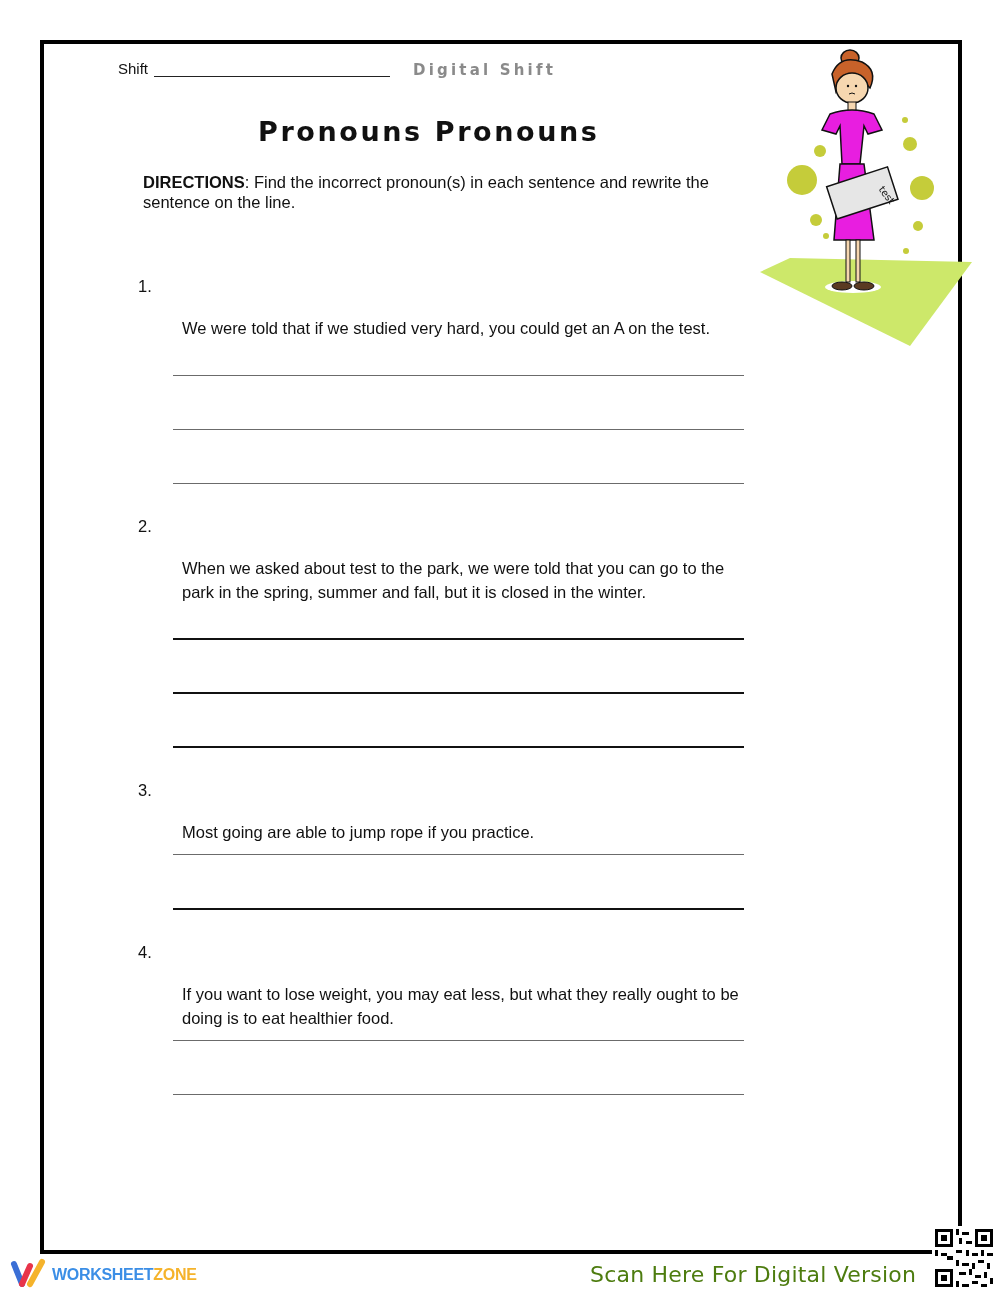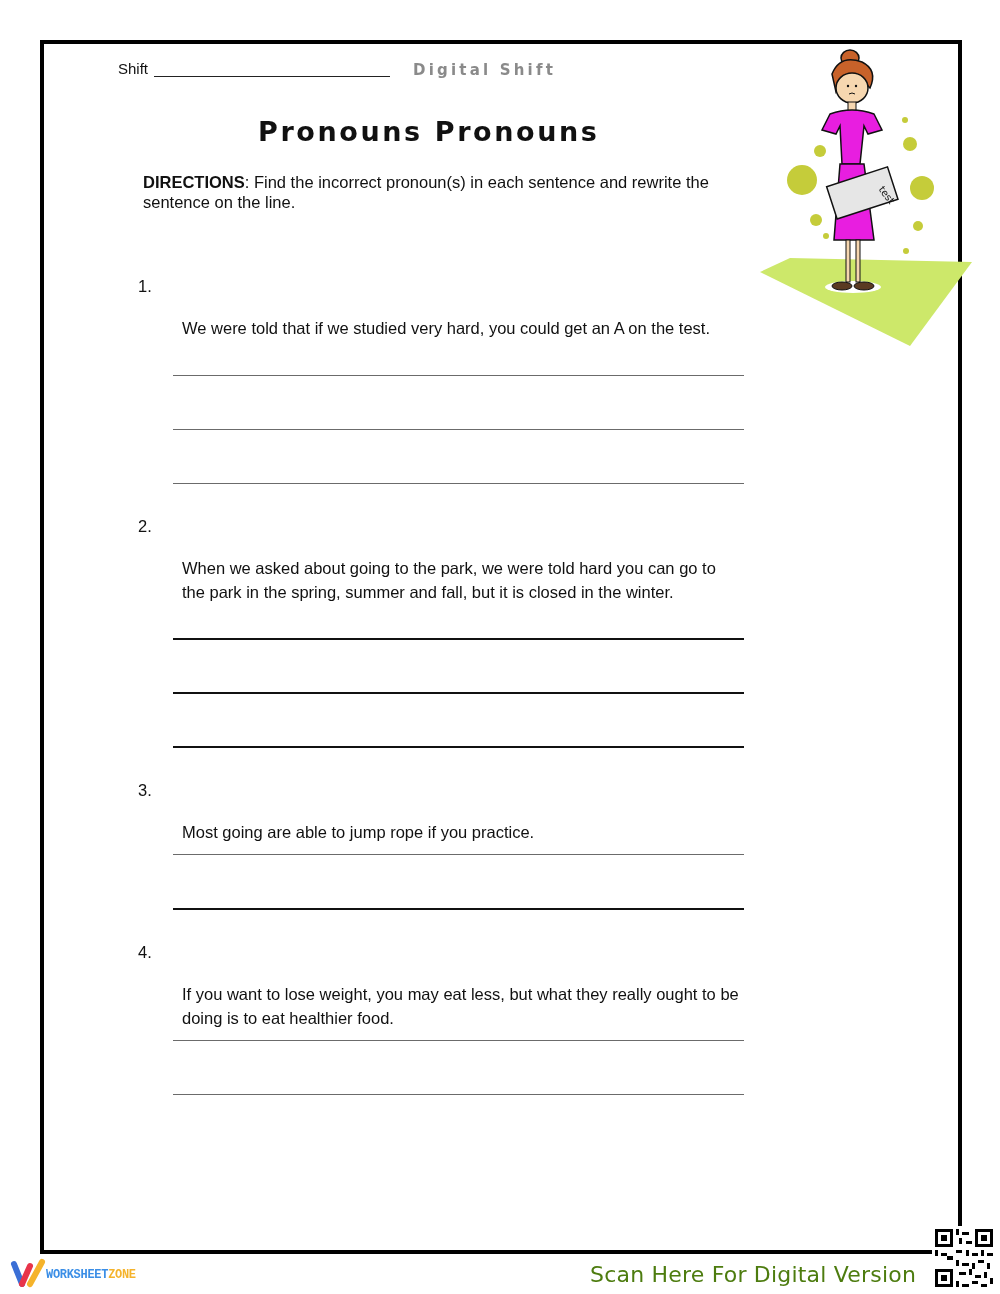"When we asked about going" span.text { text: going to the park, we were told hard -> test to the park, we were told that }
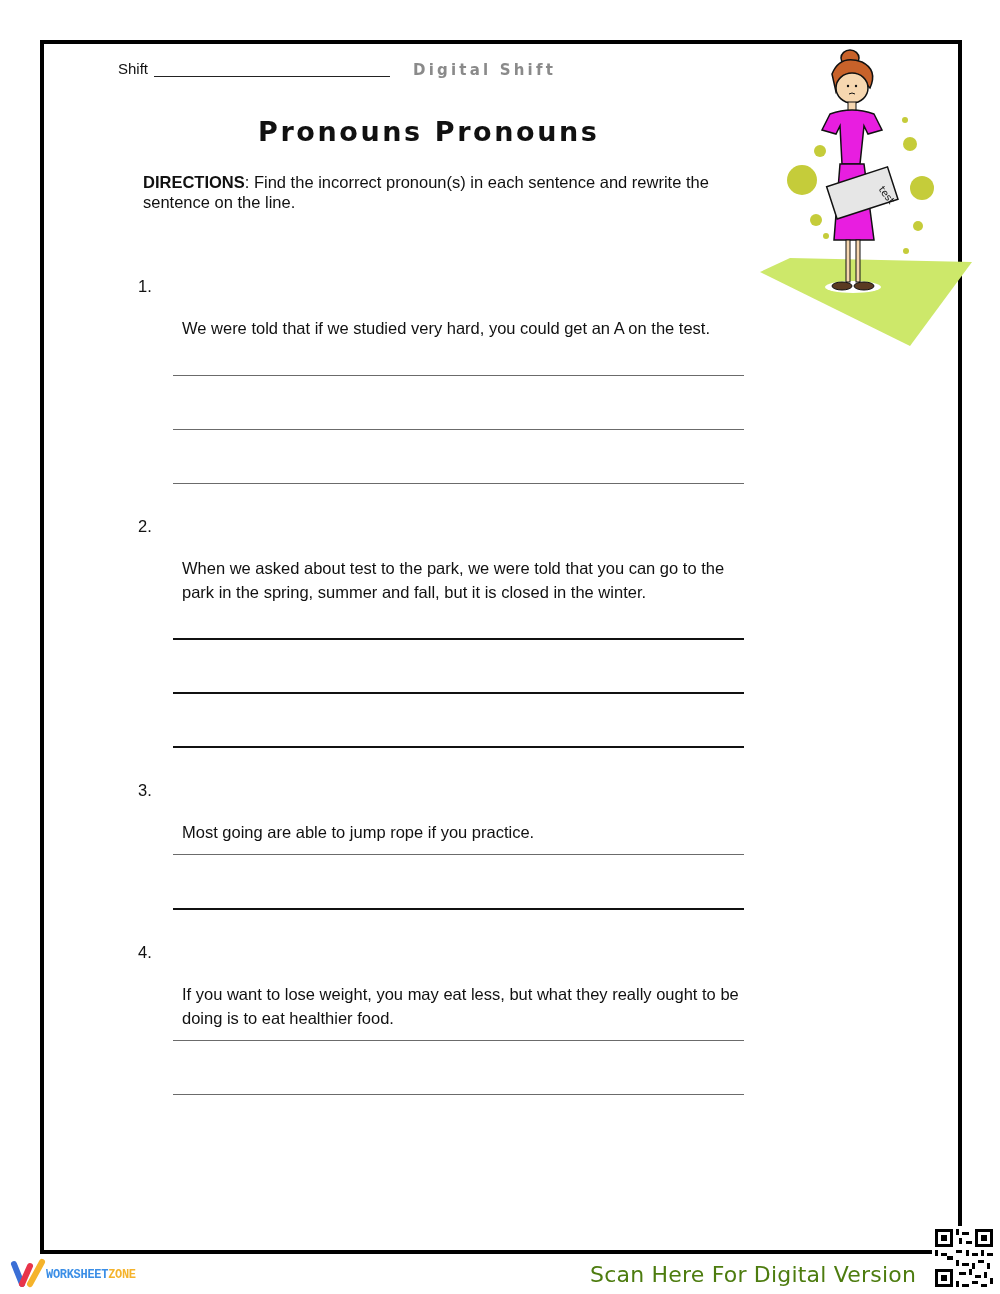"WORKSHEETZONE" .logo-text { font-family: Liberation Mono, monospace -> Liberation Sans, sans-serif; font-size: 12px -> 16px; margin-left: none -> 6px }
